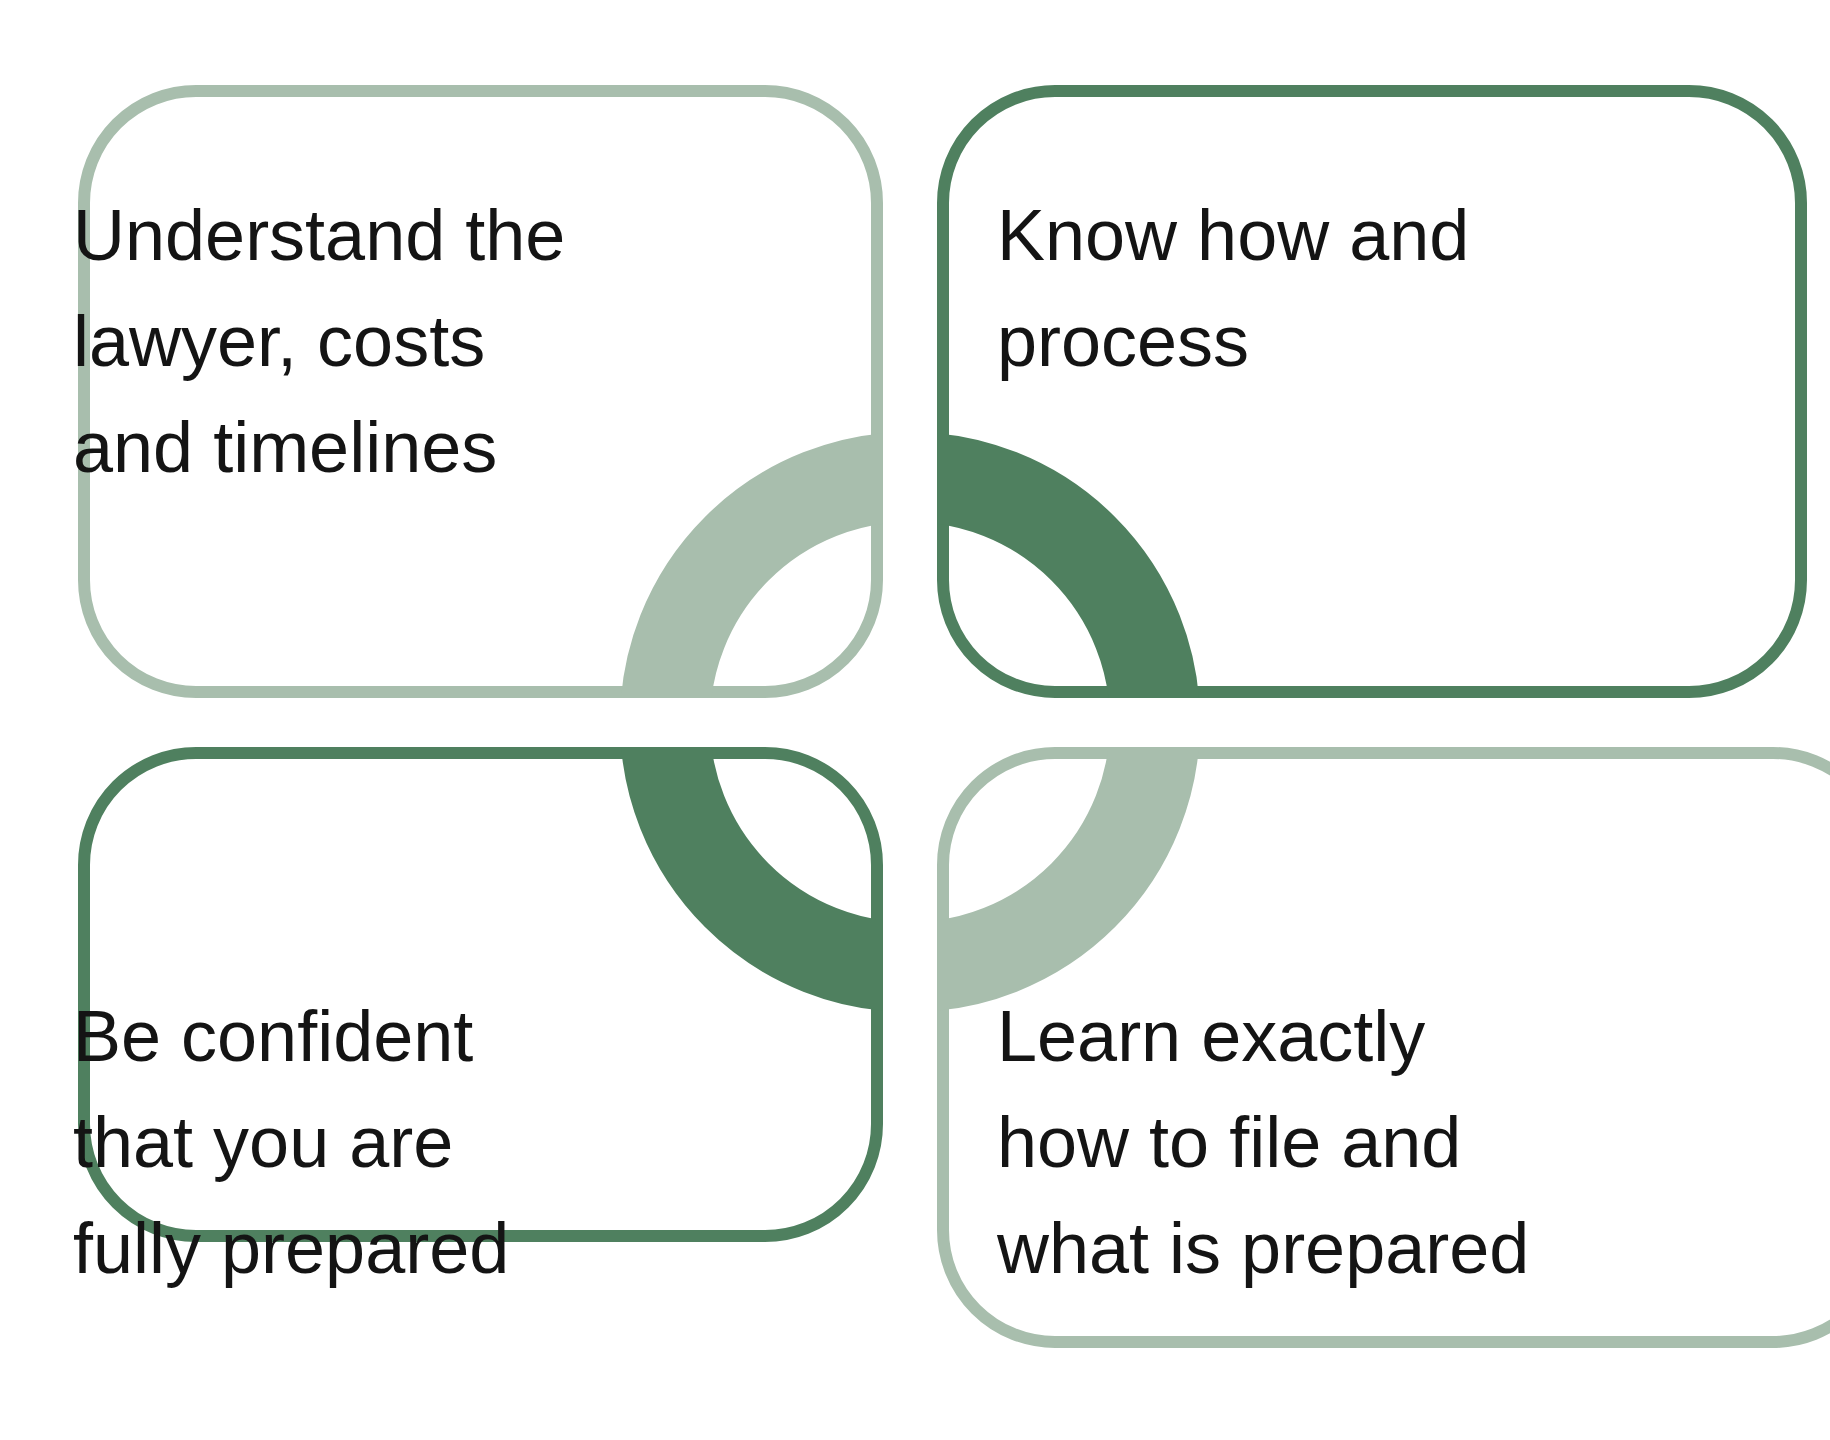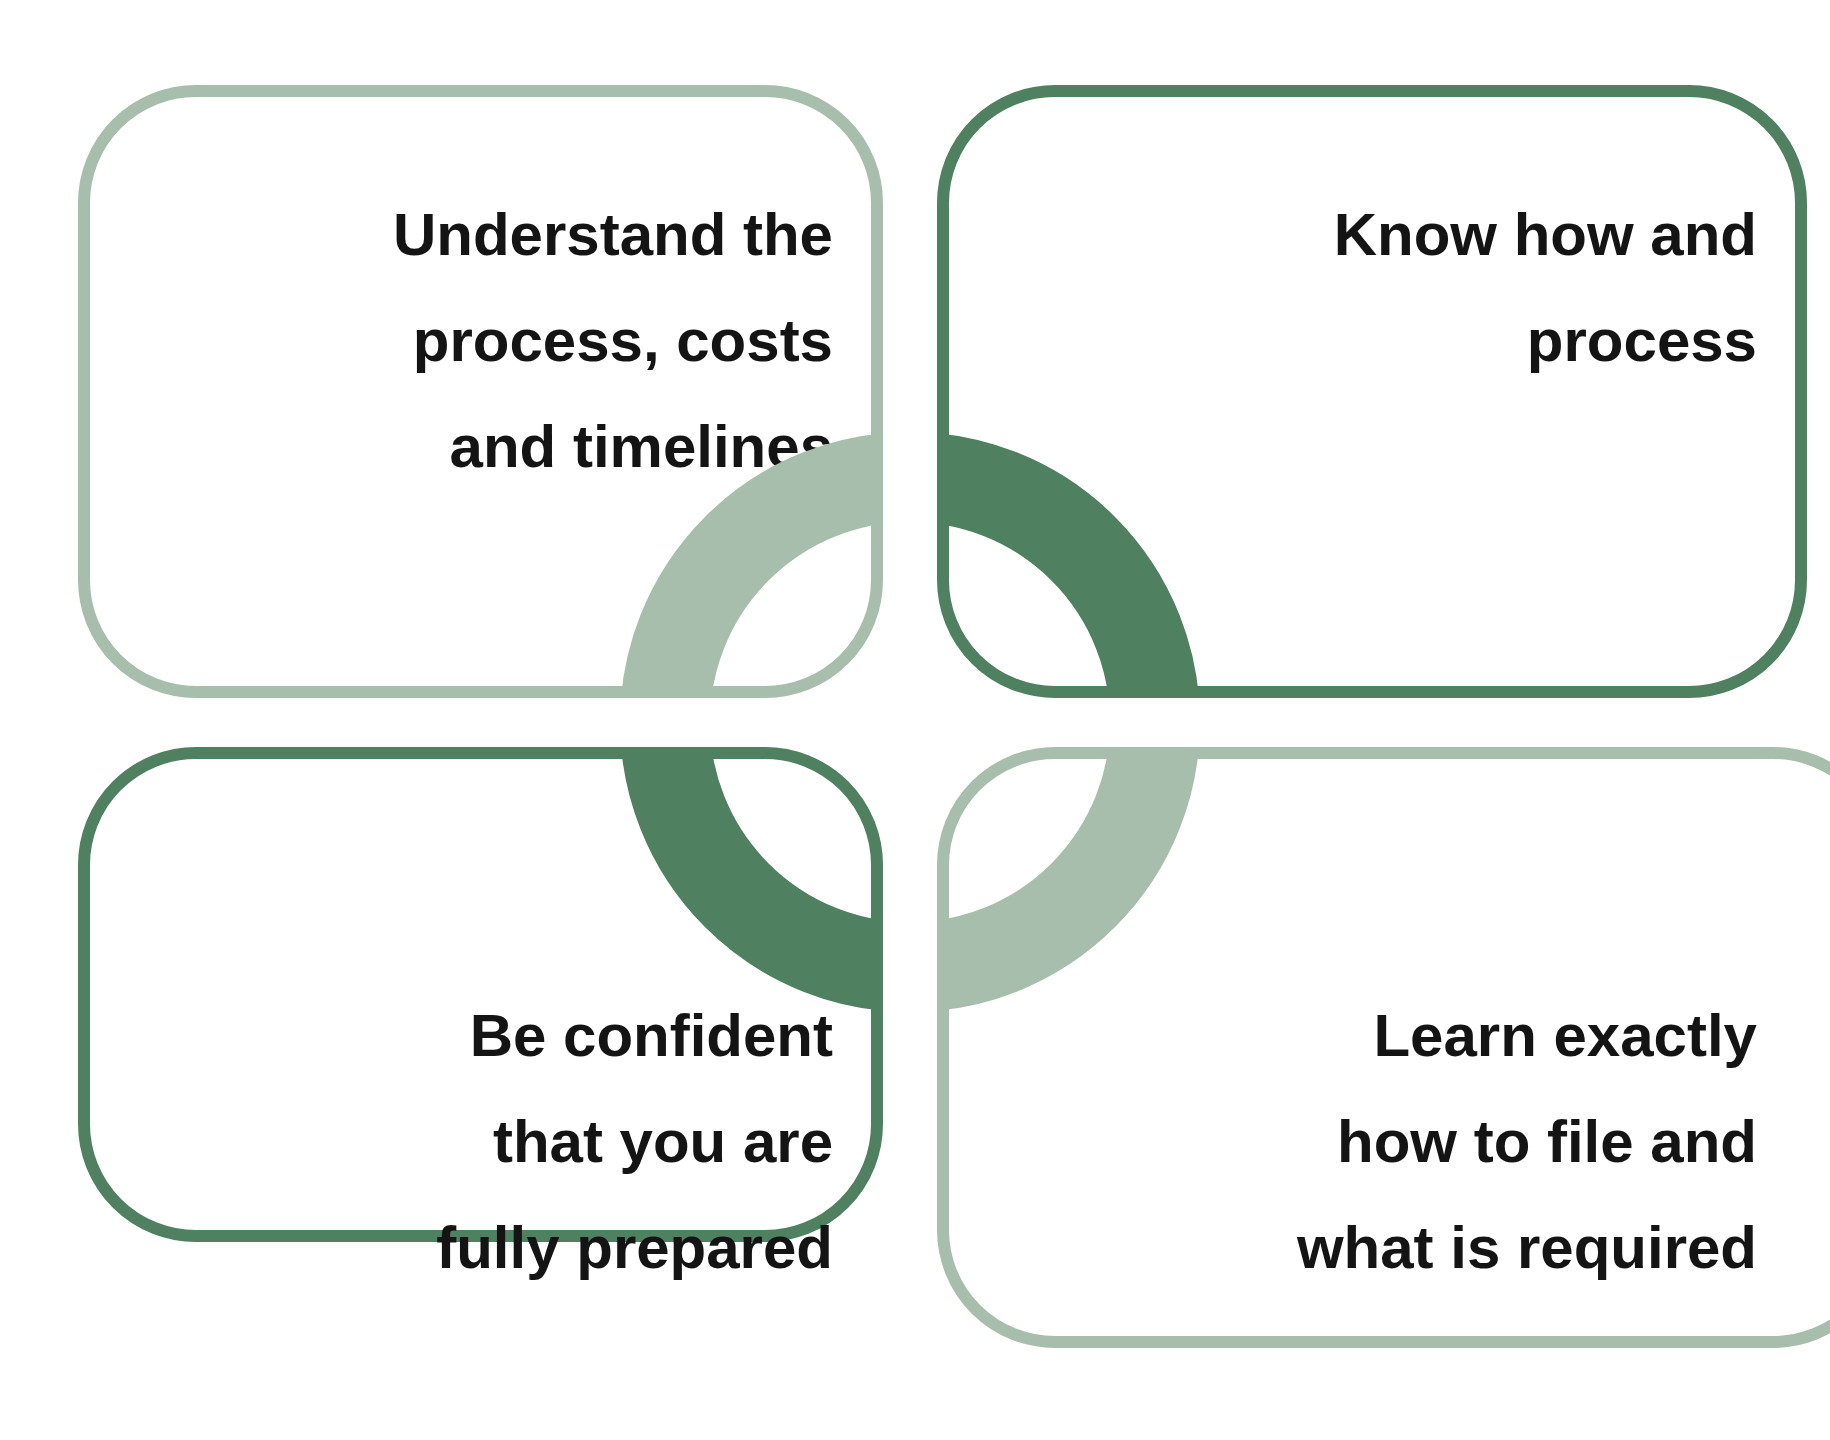"Understand the" .card-text { font-size: 60px -> 72px; font-weight: 700 -> 400; text-align: right -> left }
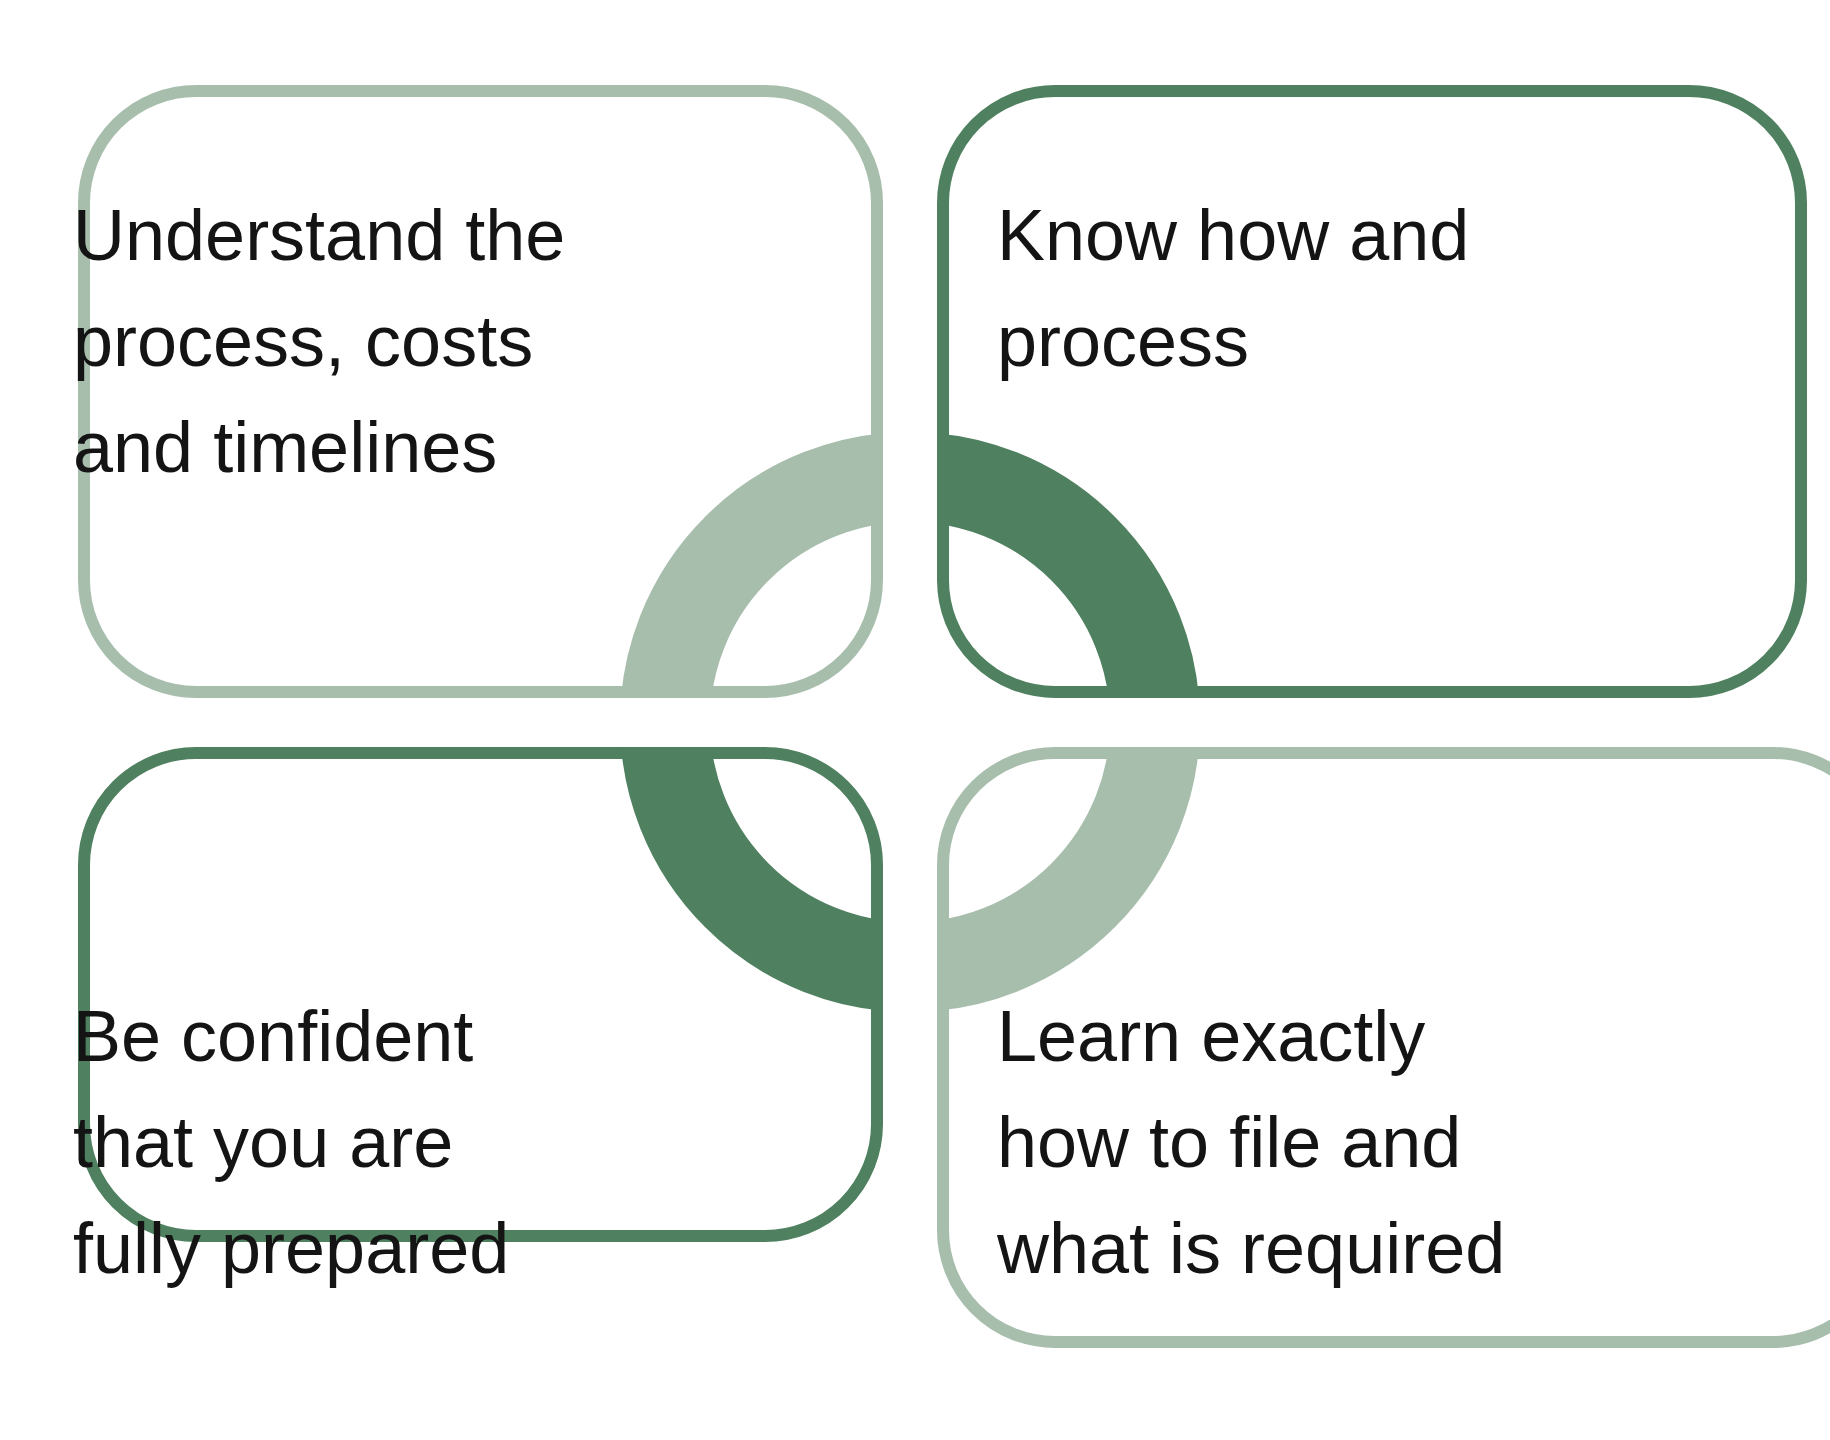"process, costs" div { text: process -> lawyer }
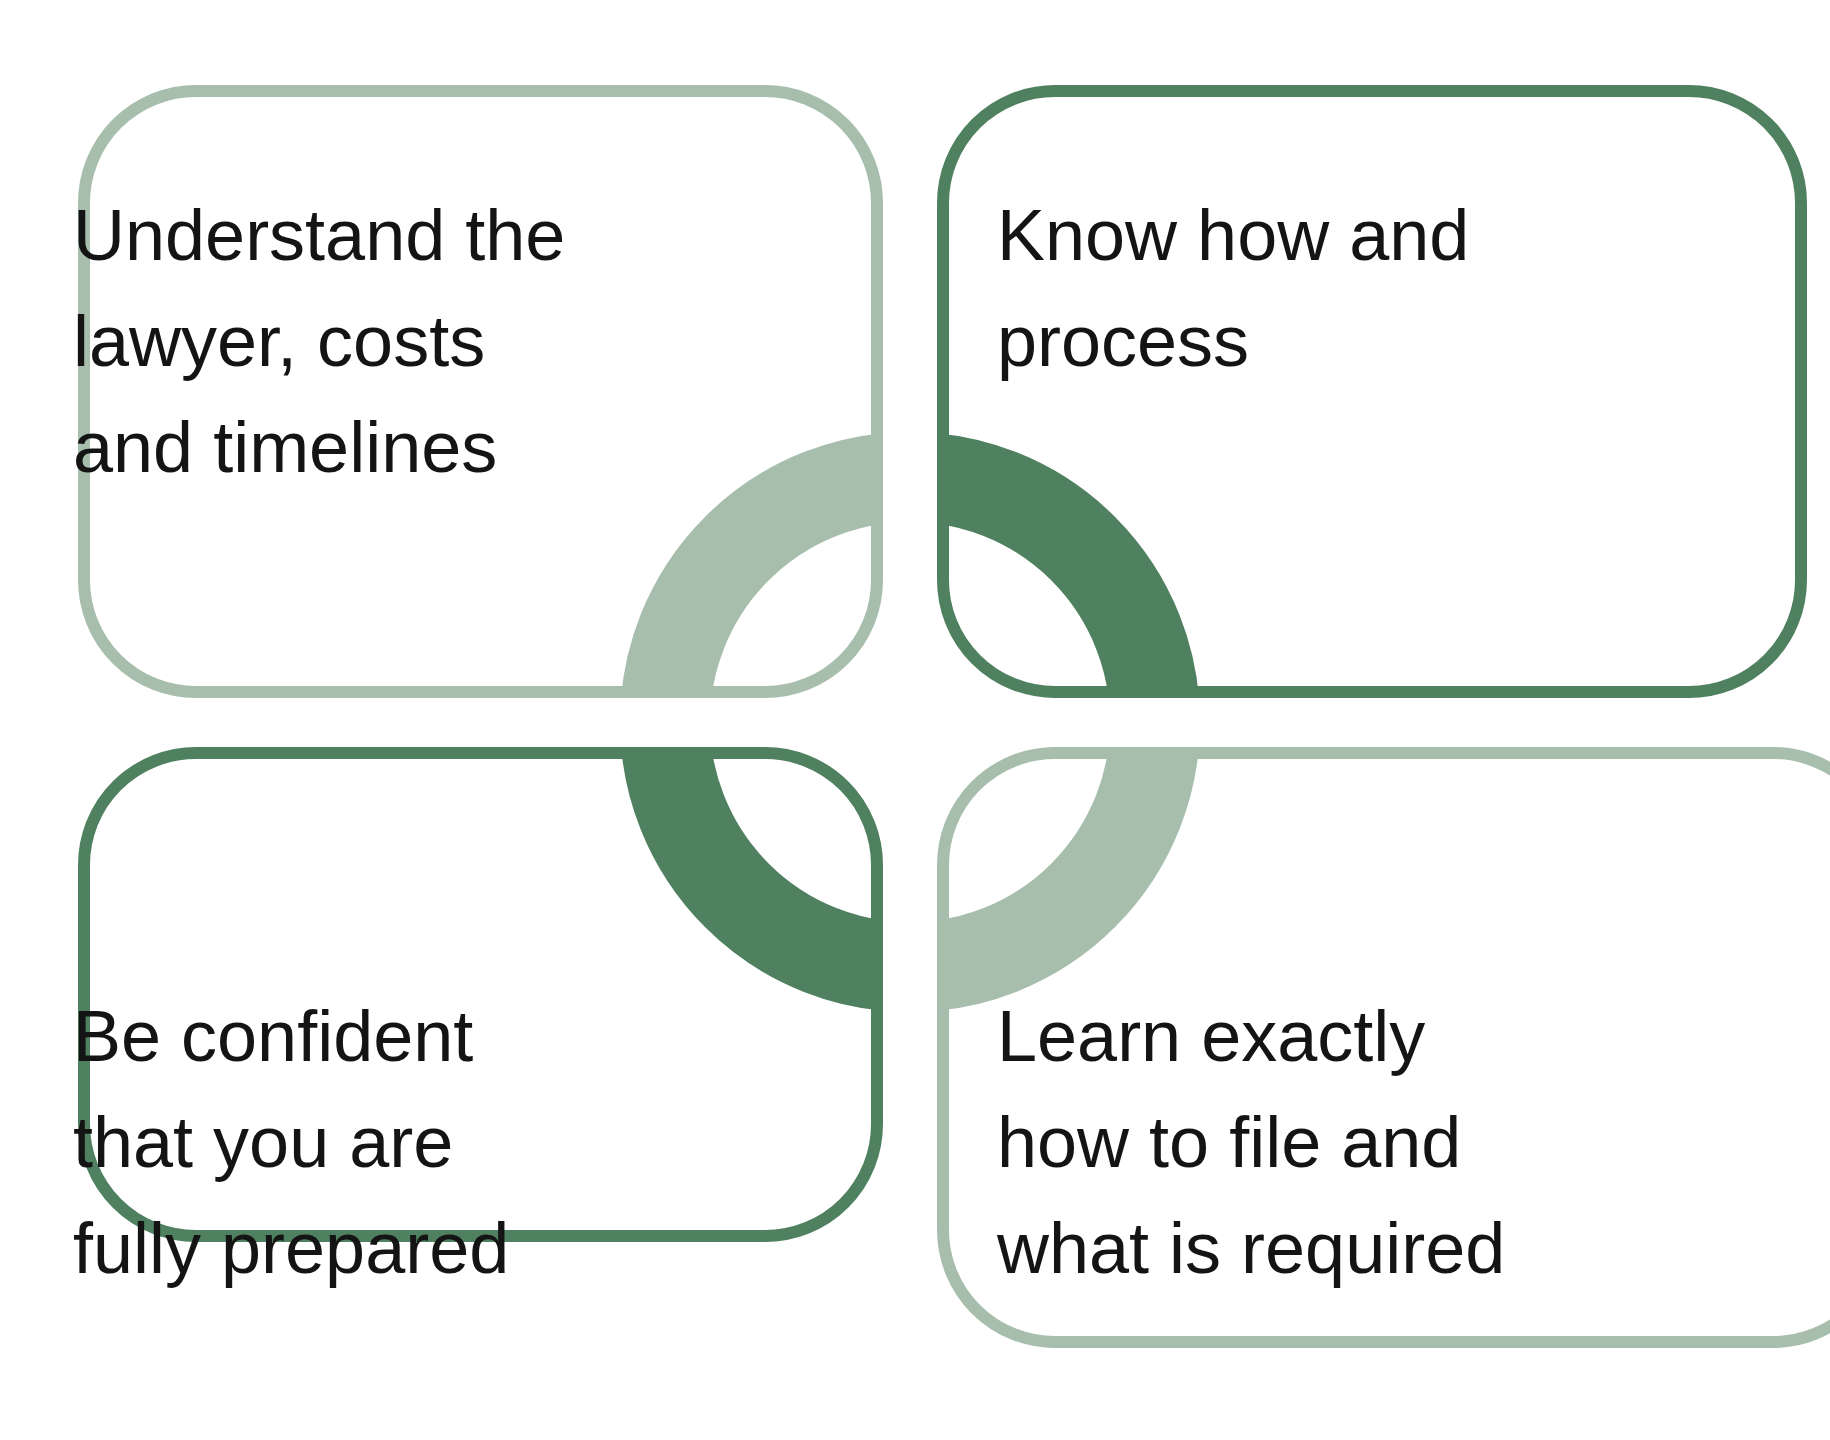"what is required" div { text: required -> prepared }
